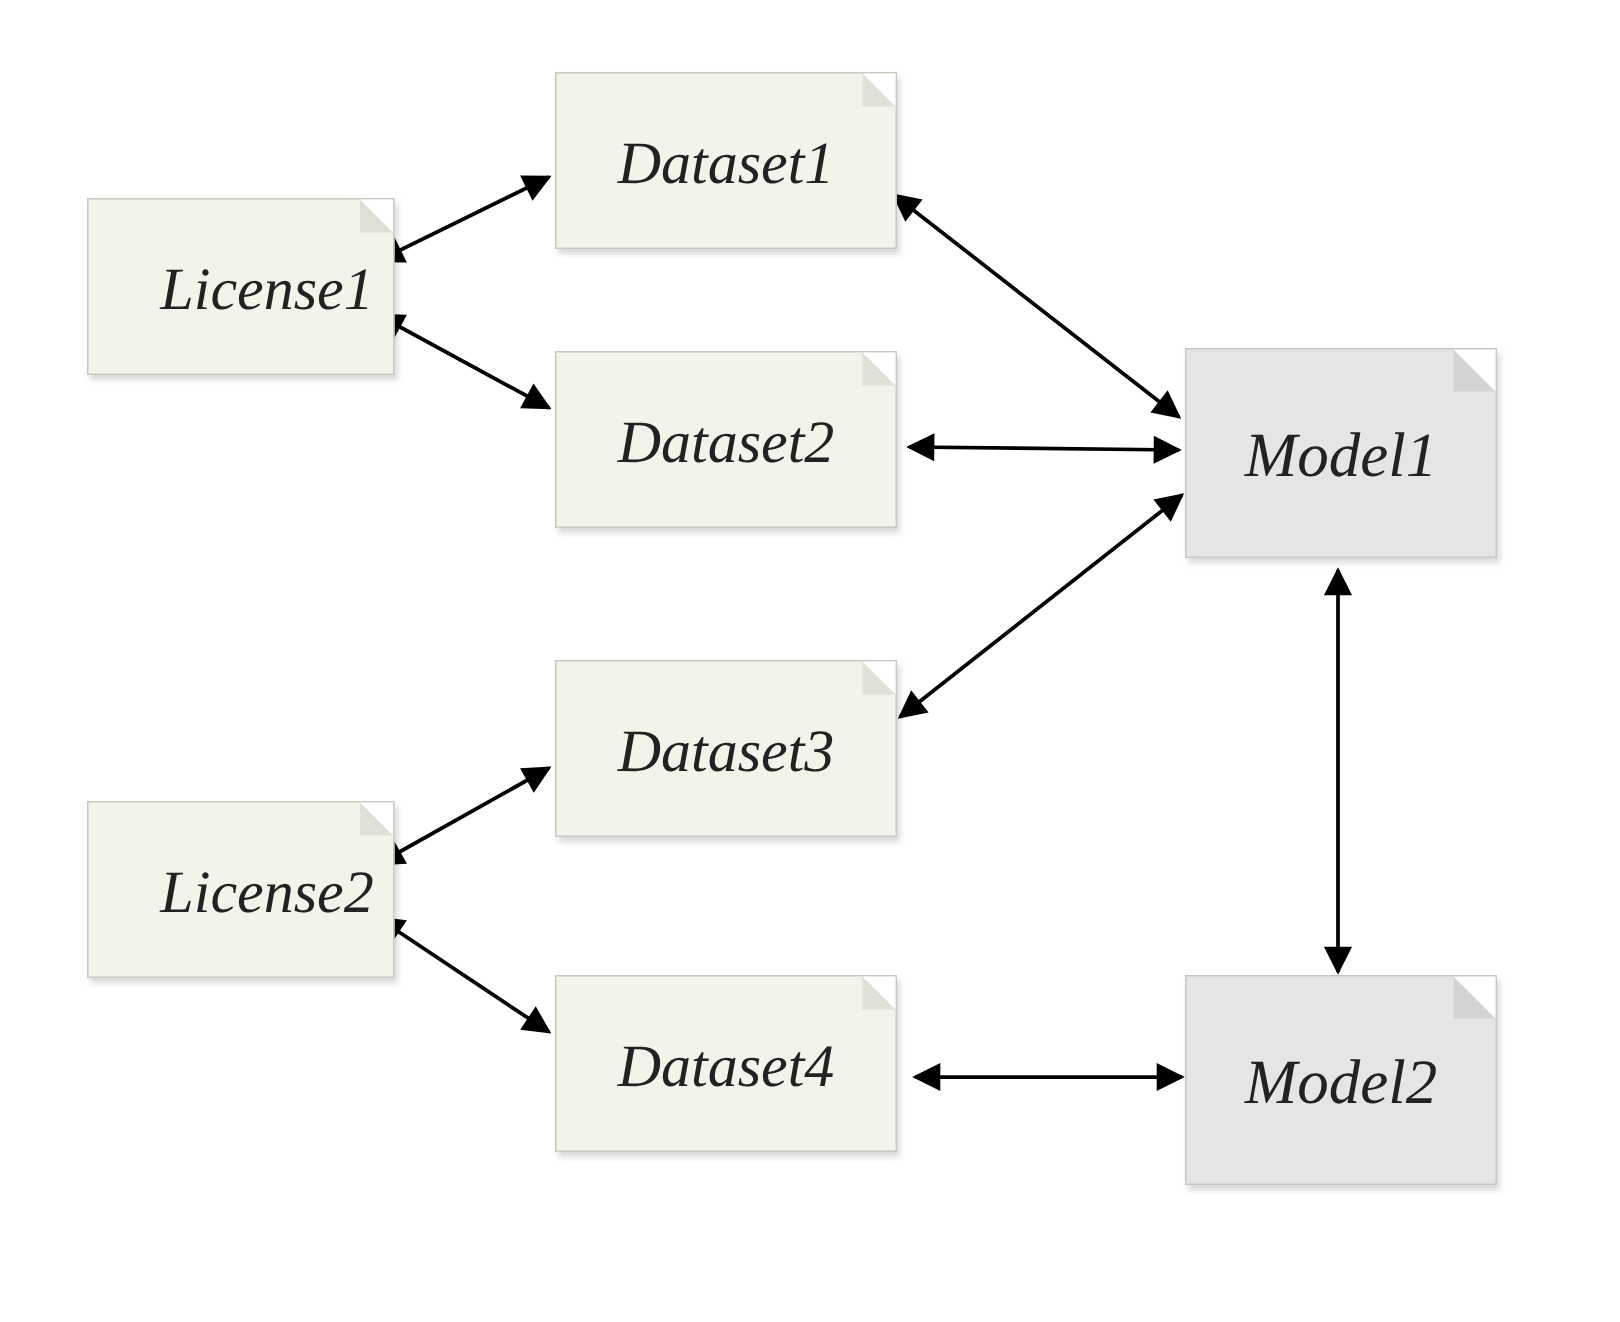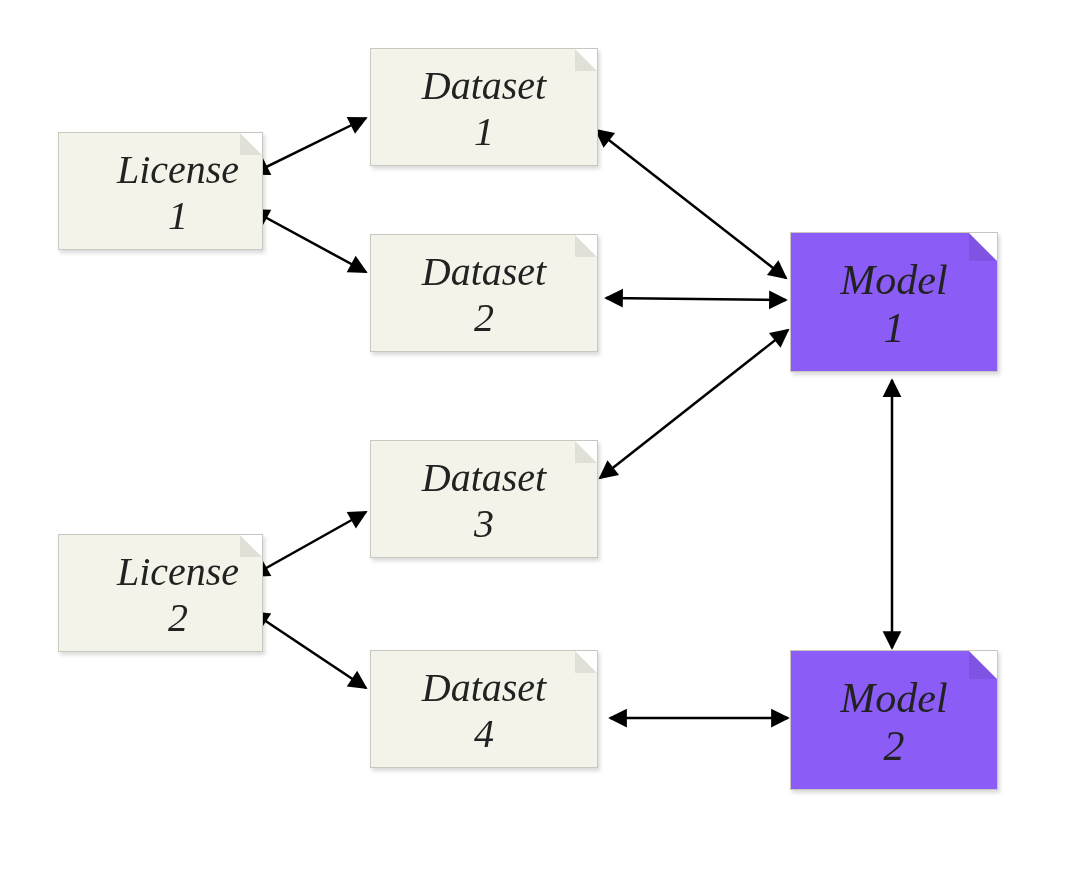"Dataset" .node { flex-direction: column -> row }
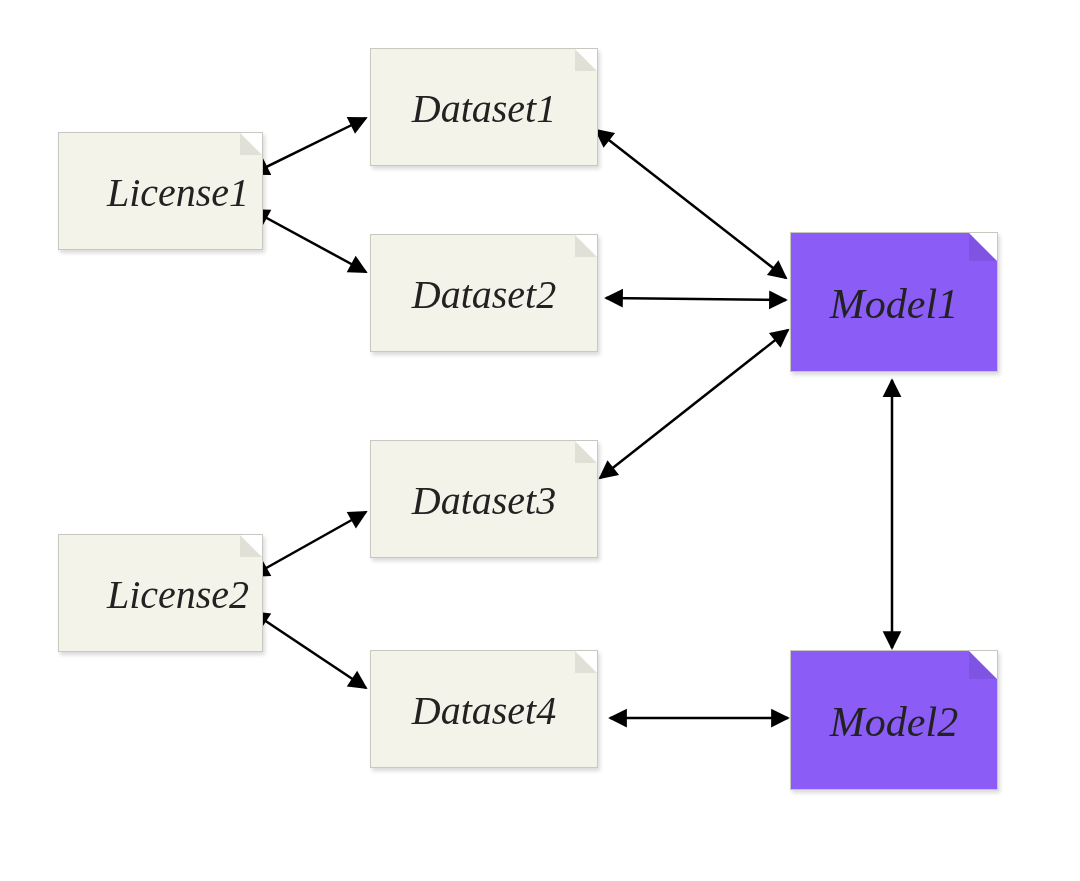"Model" .node.model { background: #8b5cf6 -> #e5e5e5 }
